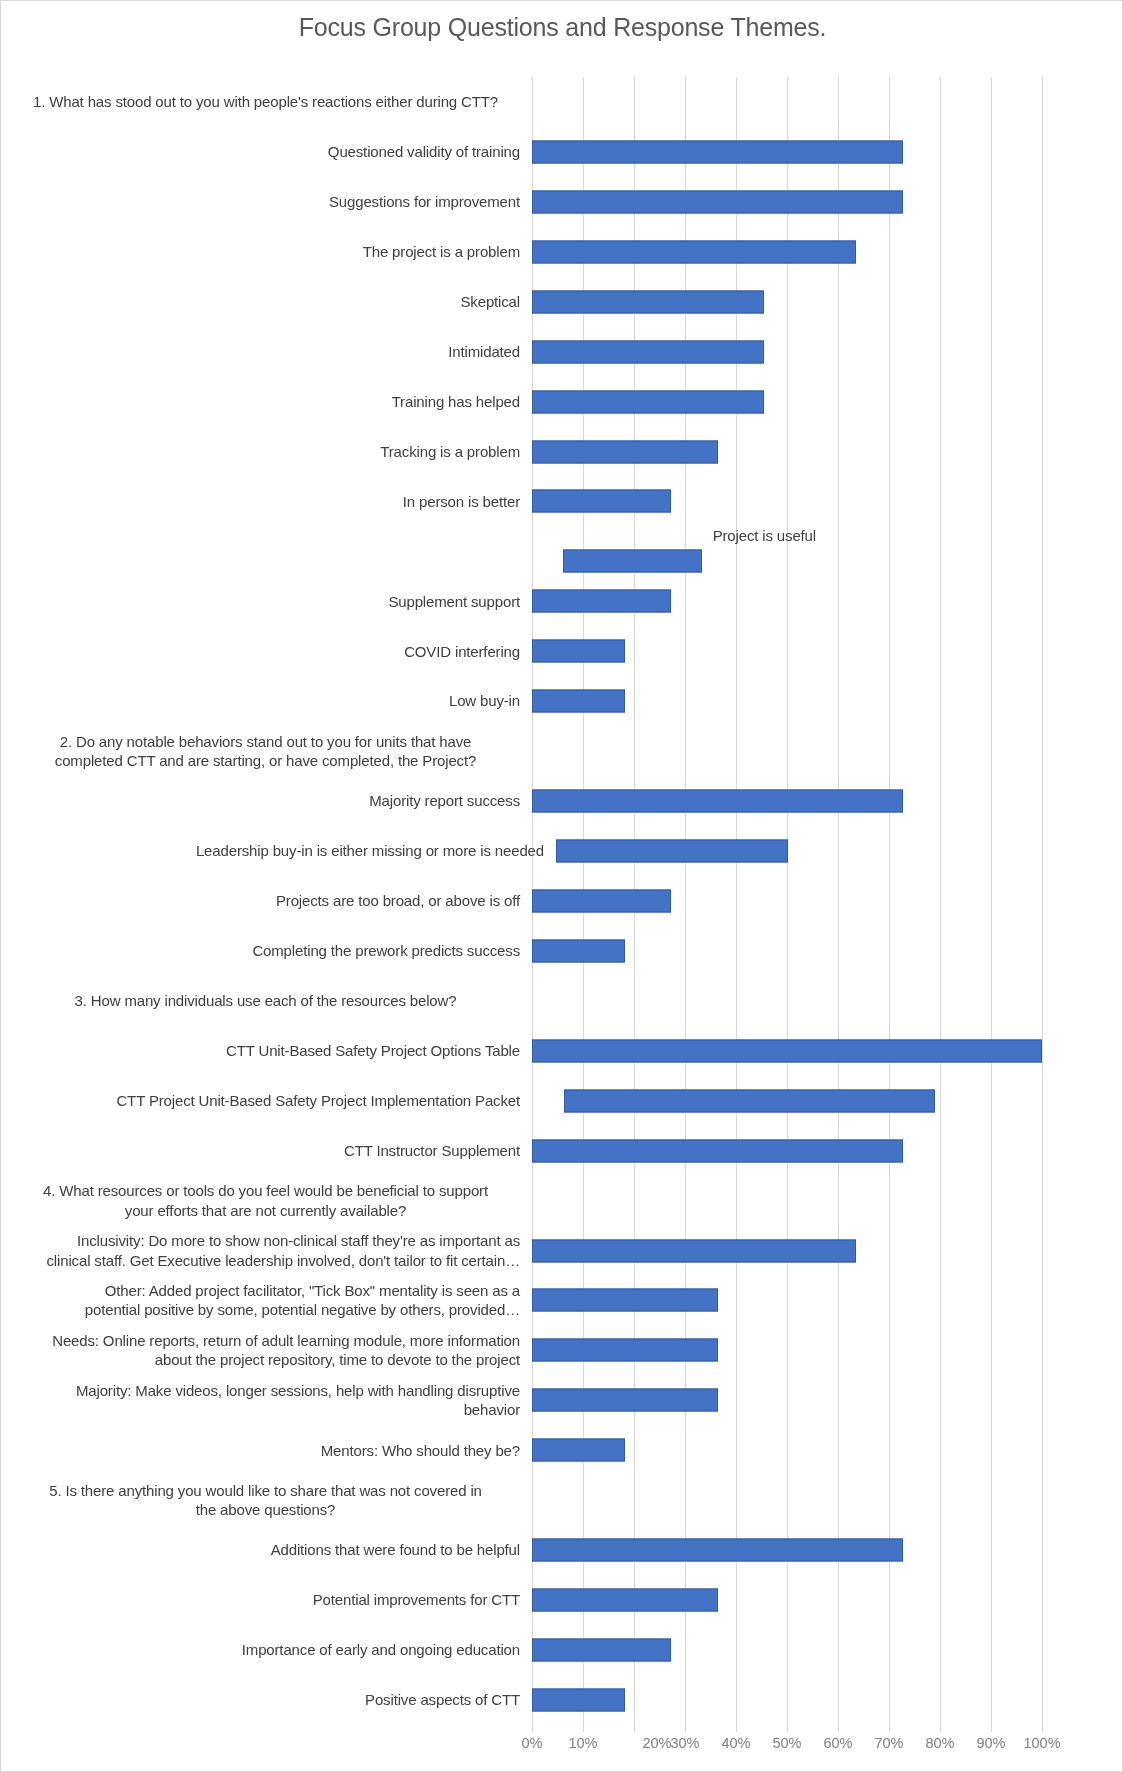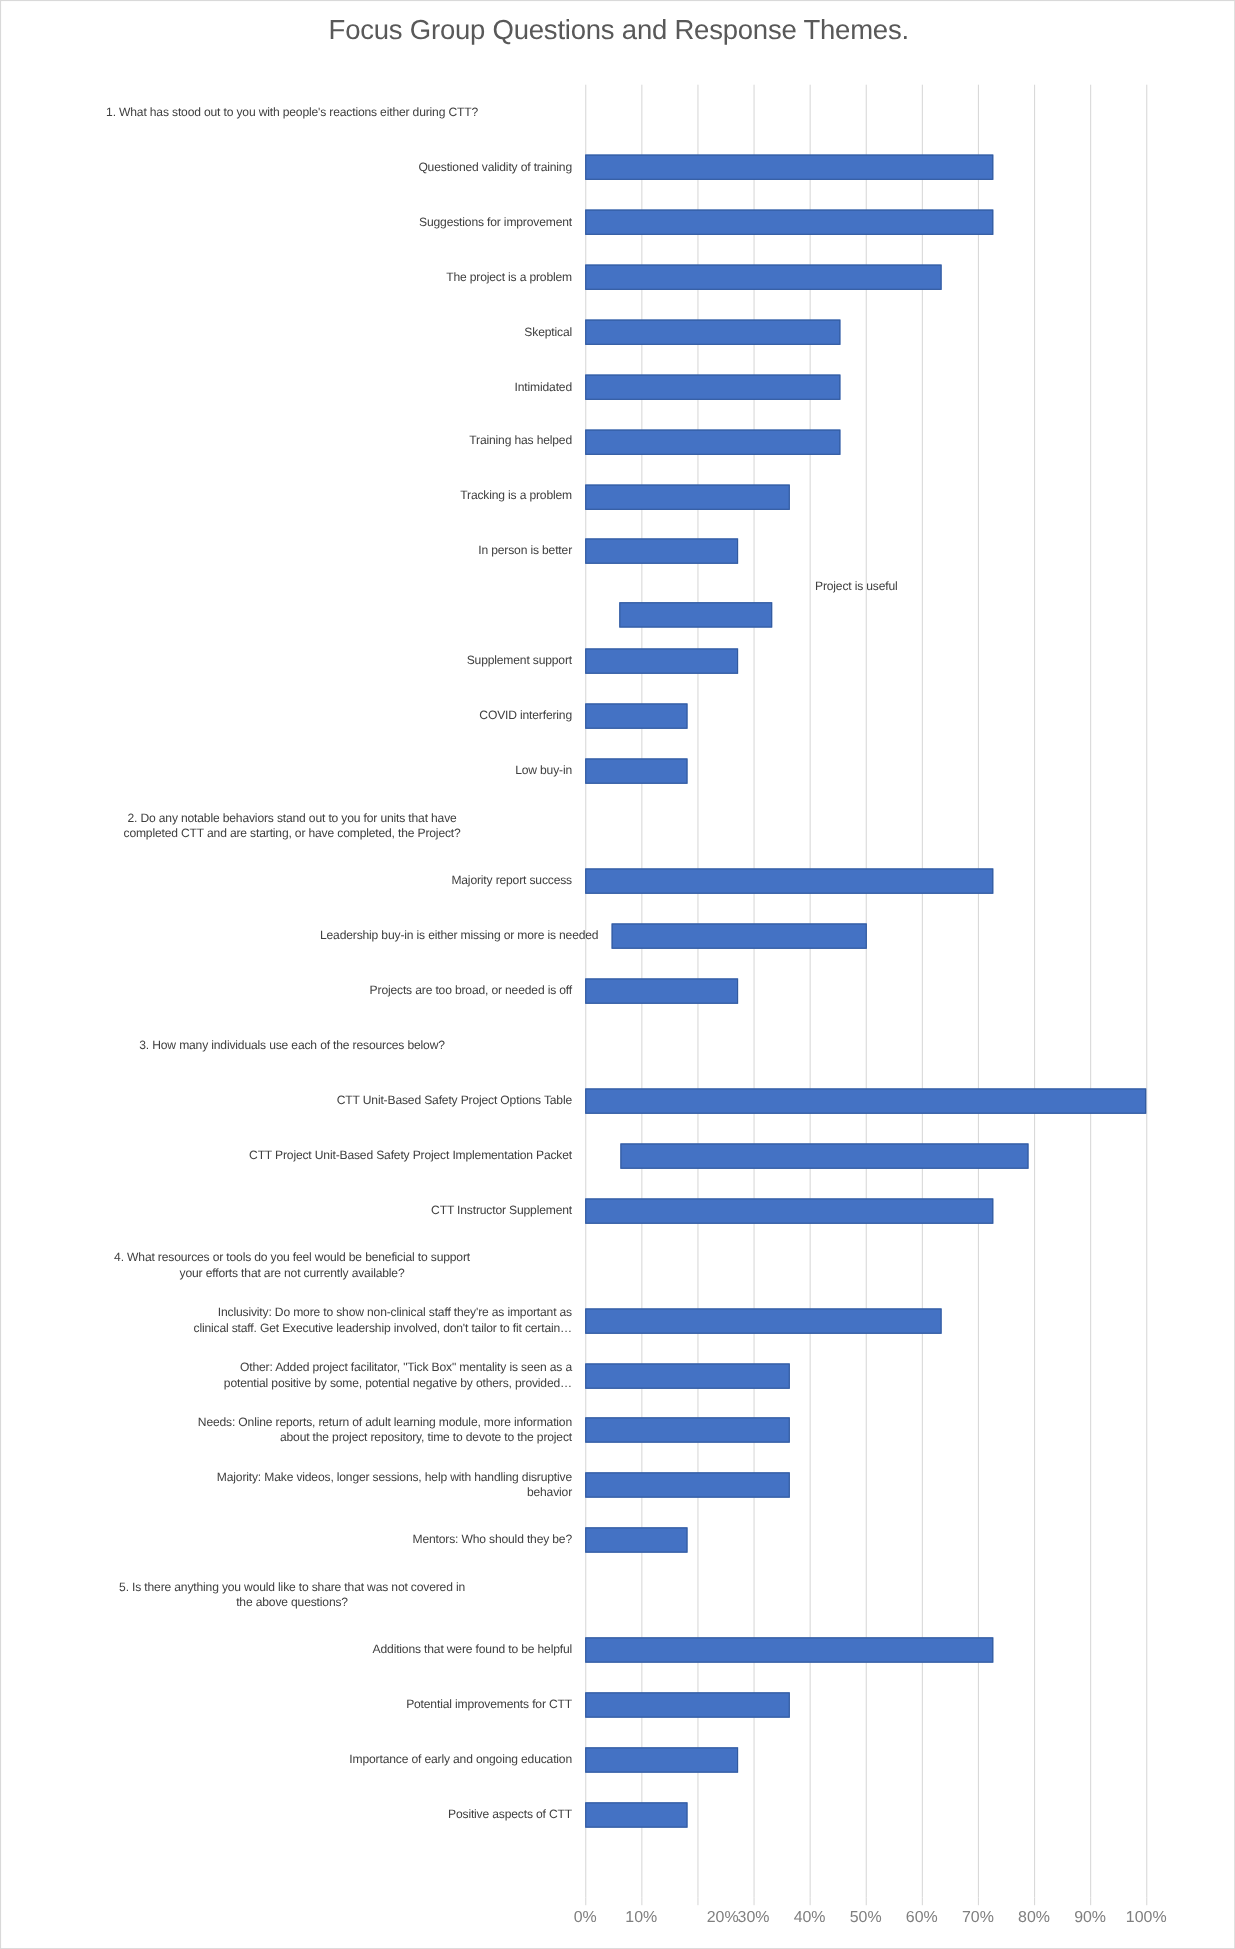"1. What has stood out" .row-label { font-size: 11px -> 15px }
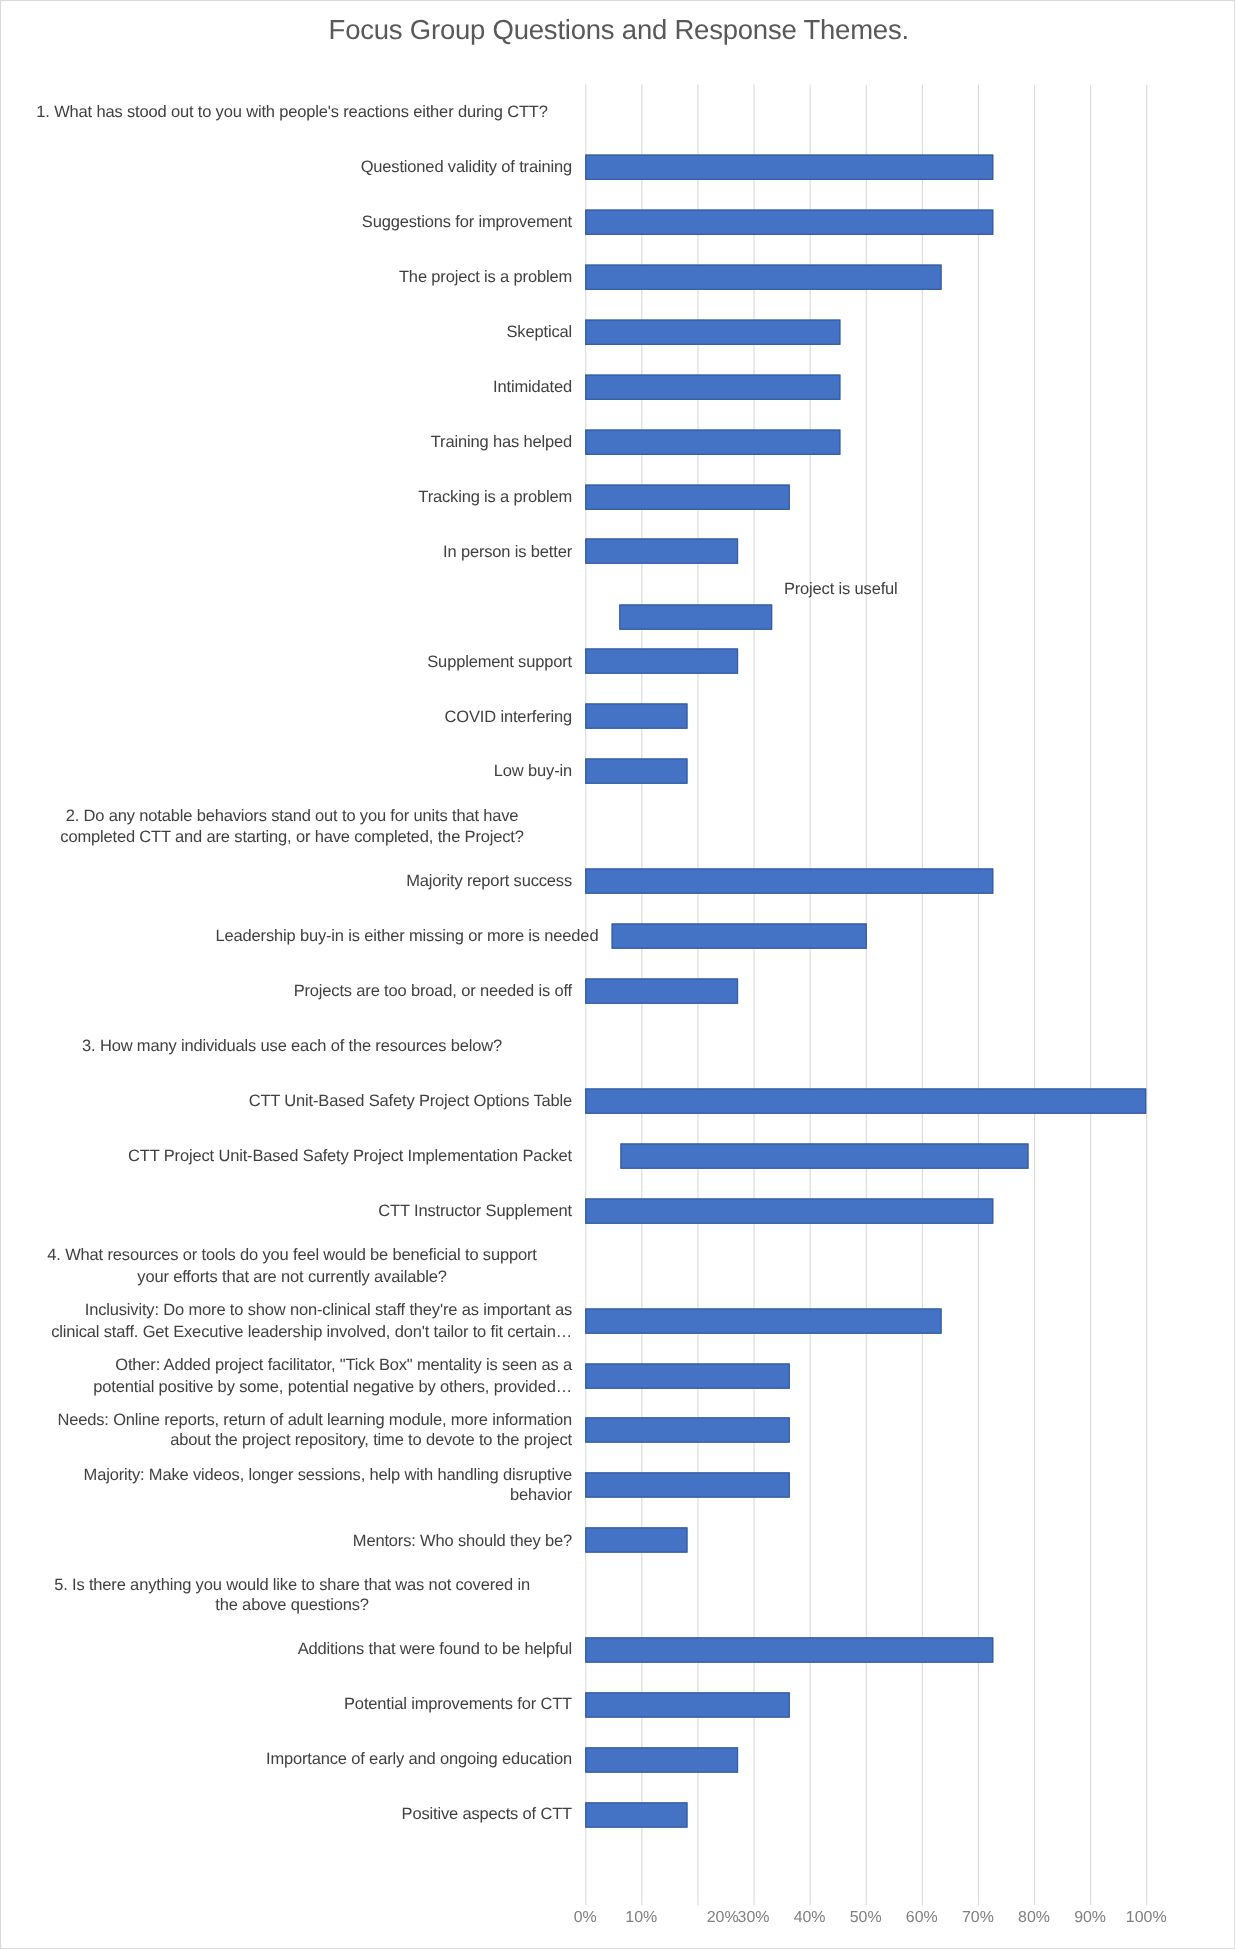"Projects are too broad, or" div.row-label { text: needed -> above }
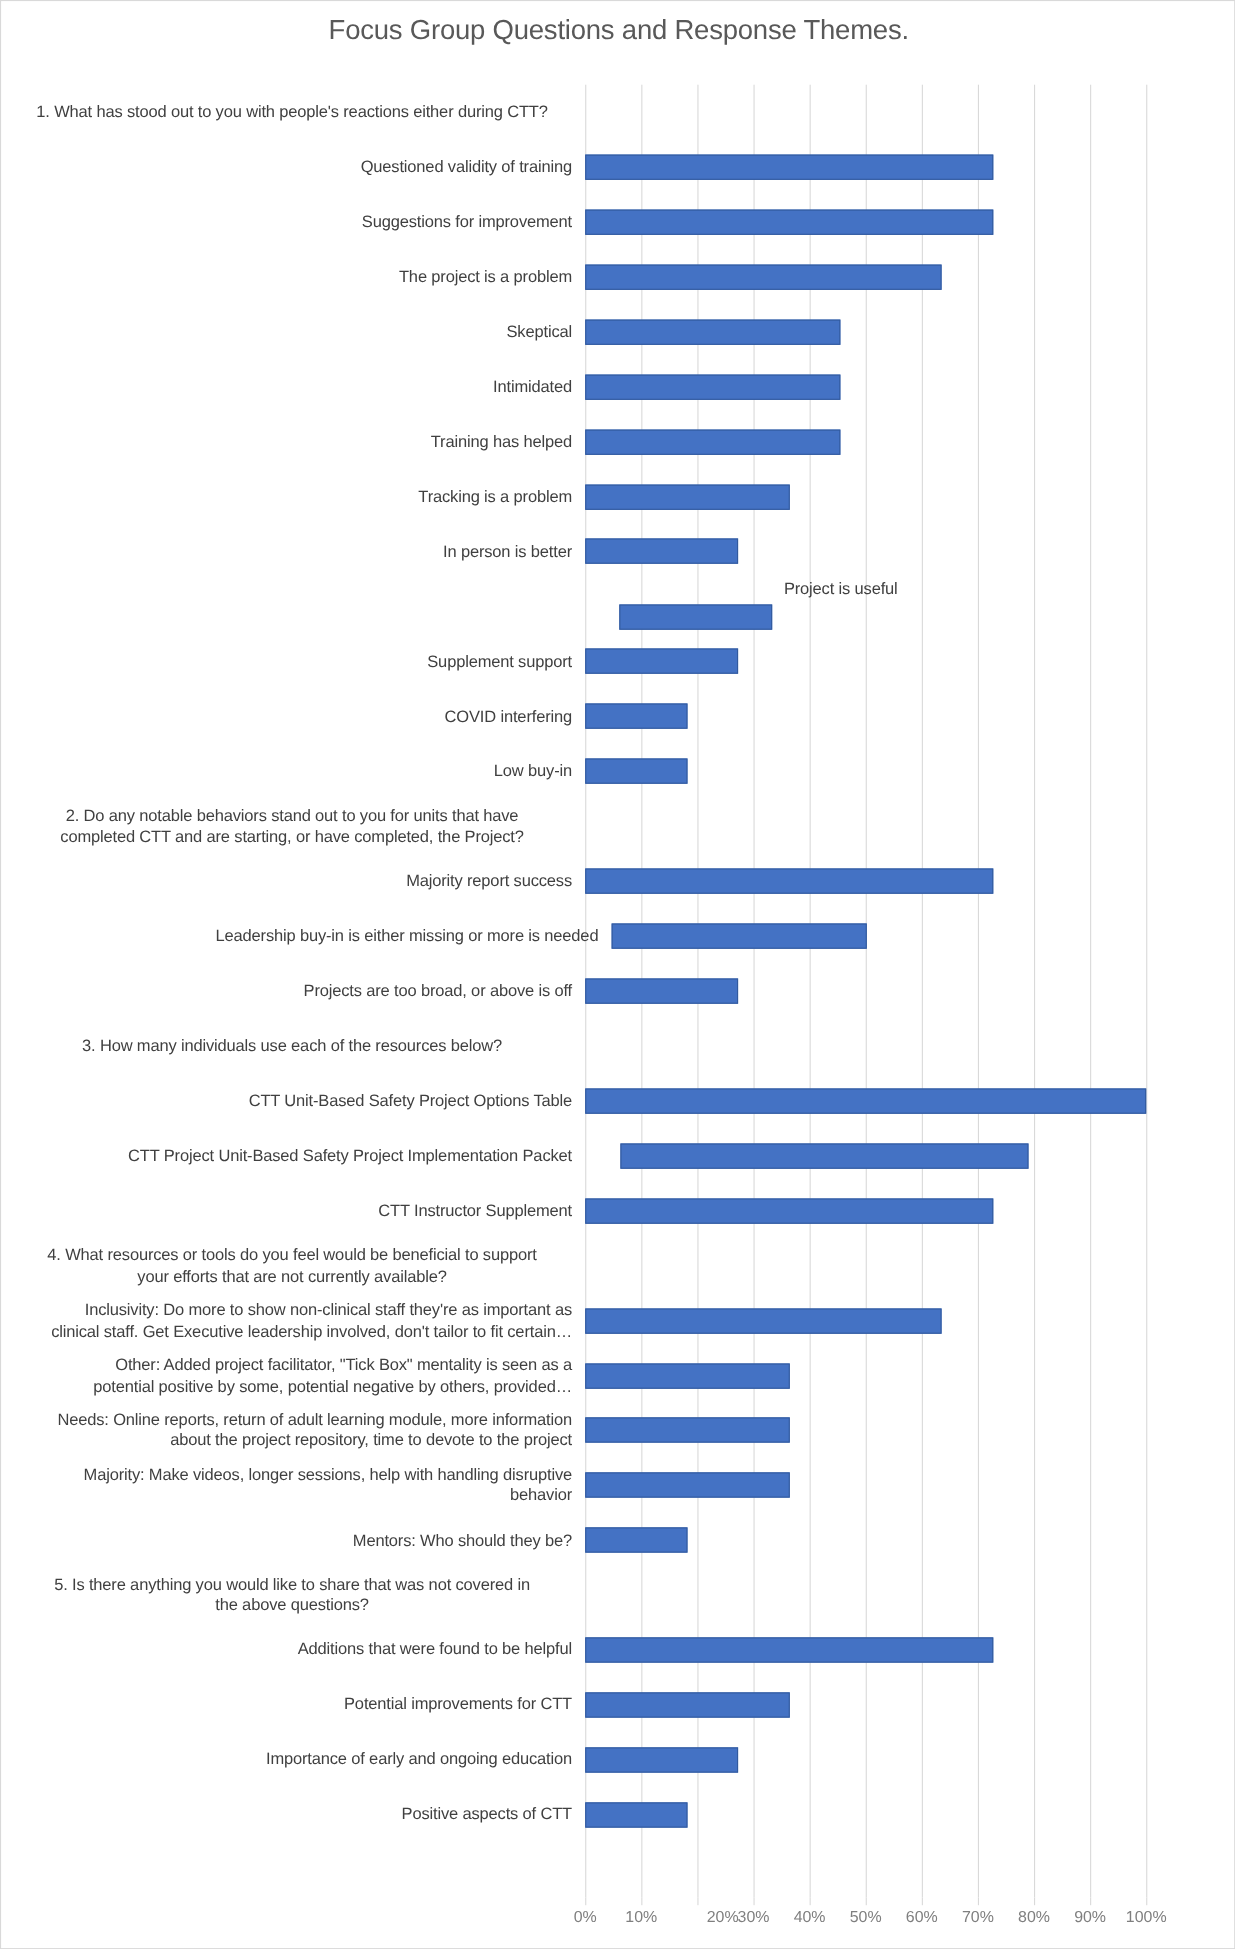"Completing the prework predicts success" div.row { html: none -> <div> <div>Completing the prework predicts success</div> <div> <div></div> </div> </div> }
